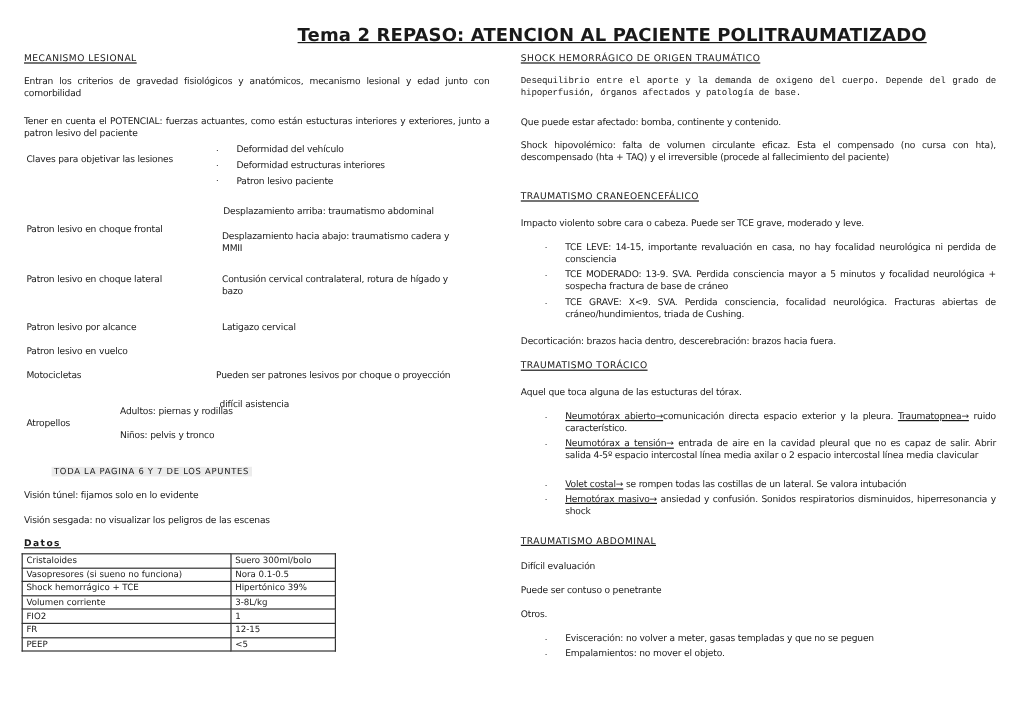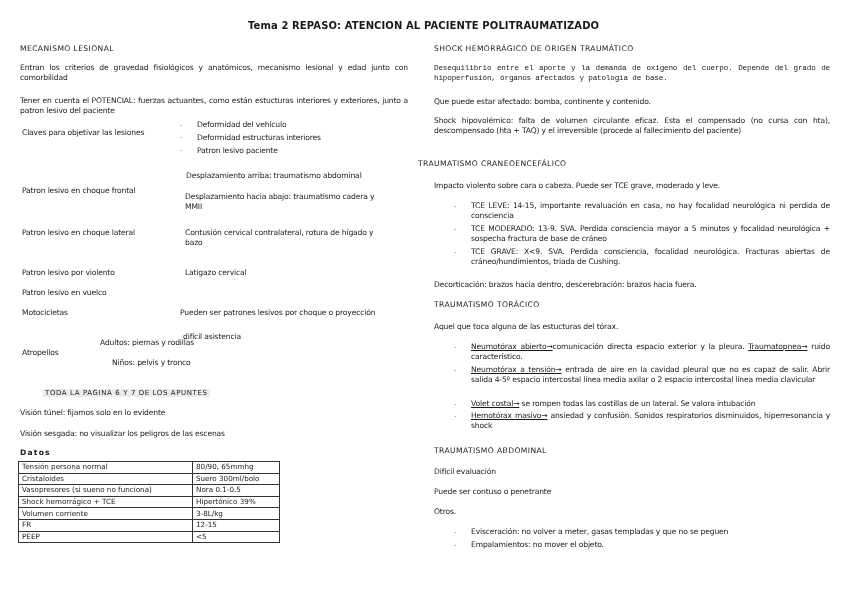"Tema 2 REPASO: ATENCION AL" .title { font-size: 10px -> 15px; text-decoration: none -> underline }
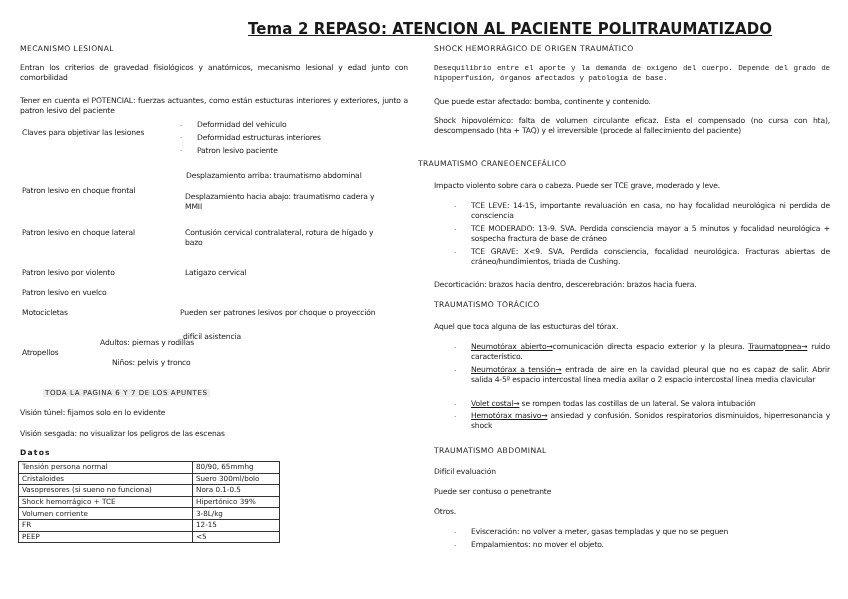"MECANISMO LESIONAL" .h { text-decoration: none -> underline }
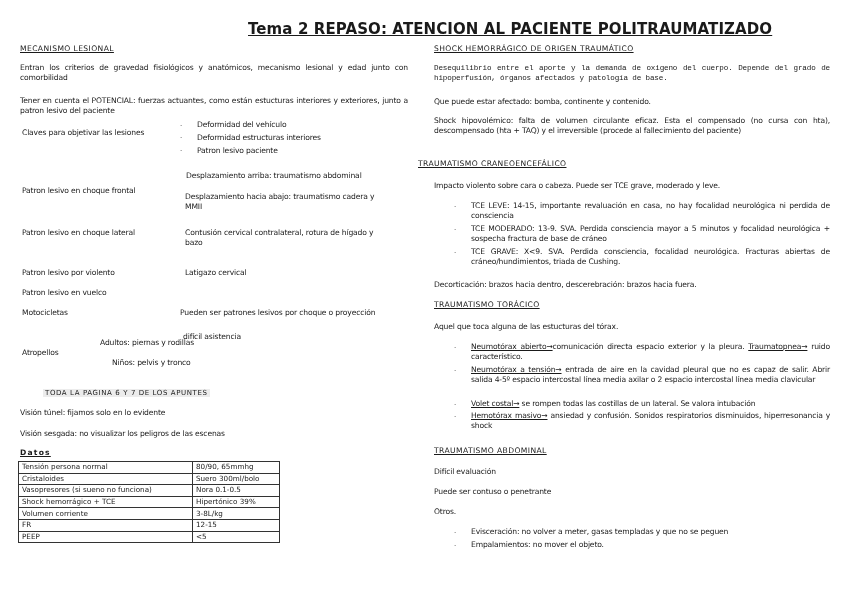"TRAUMATISMO CRANEOENCEFÁLICO" div.abs { left: 418px -> 434px }
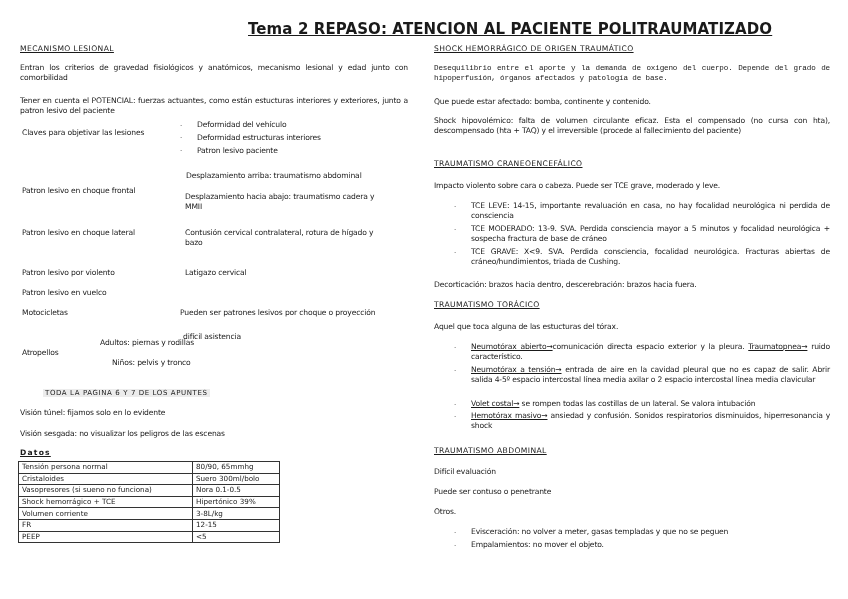"Patron lesivo por violento" div.abs { text: violento -> alcance }
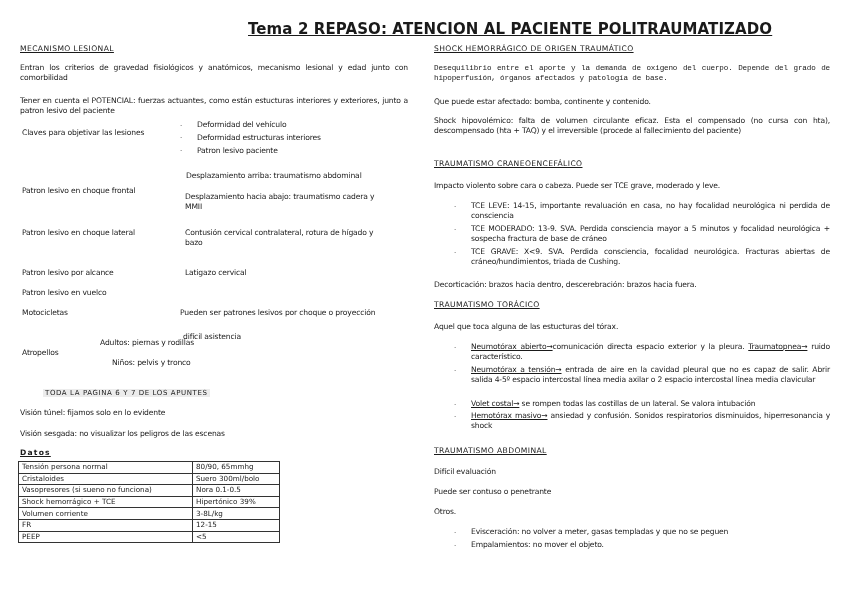"Niños: pelvis y tronco" div.abs { margin-left: 12px -> none }
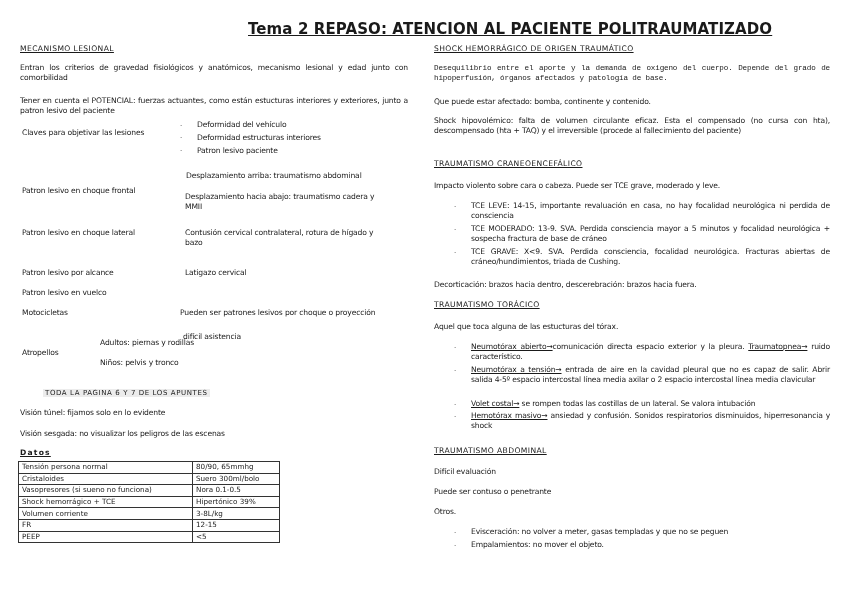"Tensión persona normal" tr { html: <tr> <td>Tensión persona normal</td> <td>80/90, 65mmhg</td> </tr> -> none }
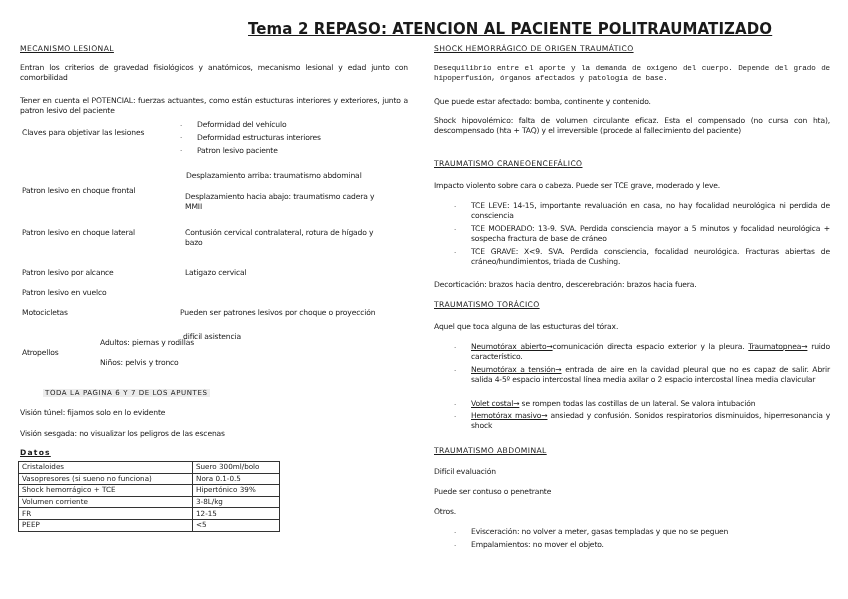"FIO2" tr { html: none -> <tr> <td>FIO2</td> <td>1</td> </tr> }
